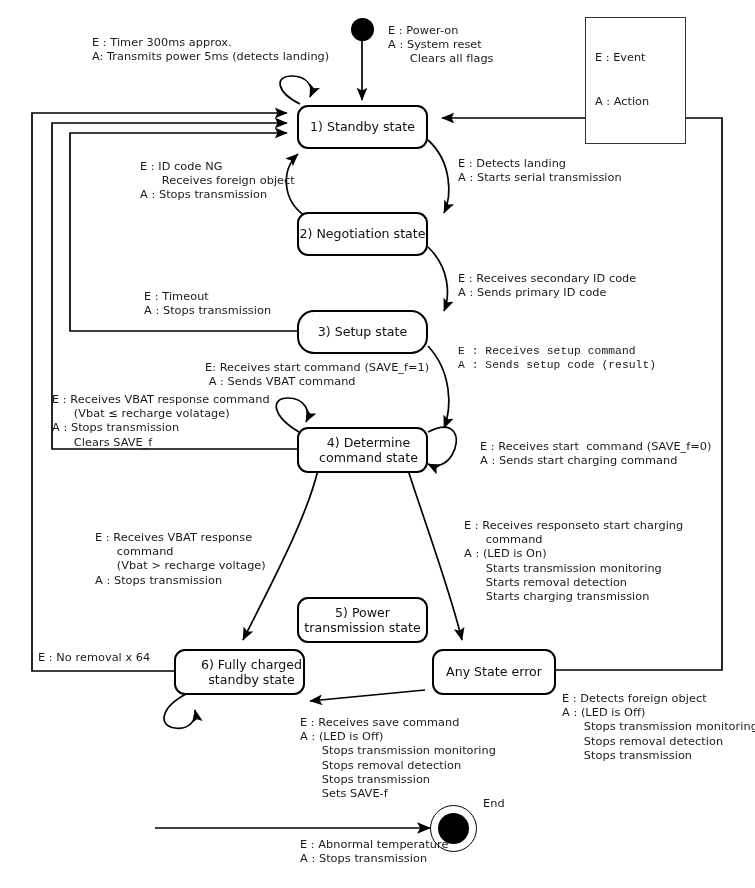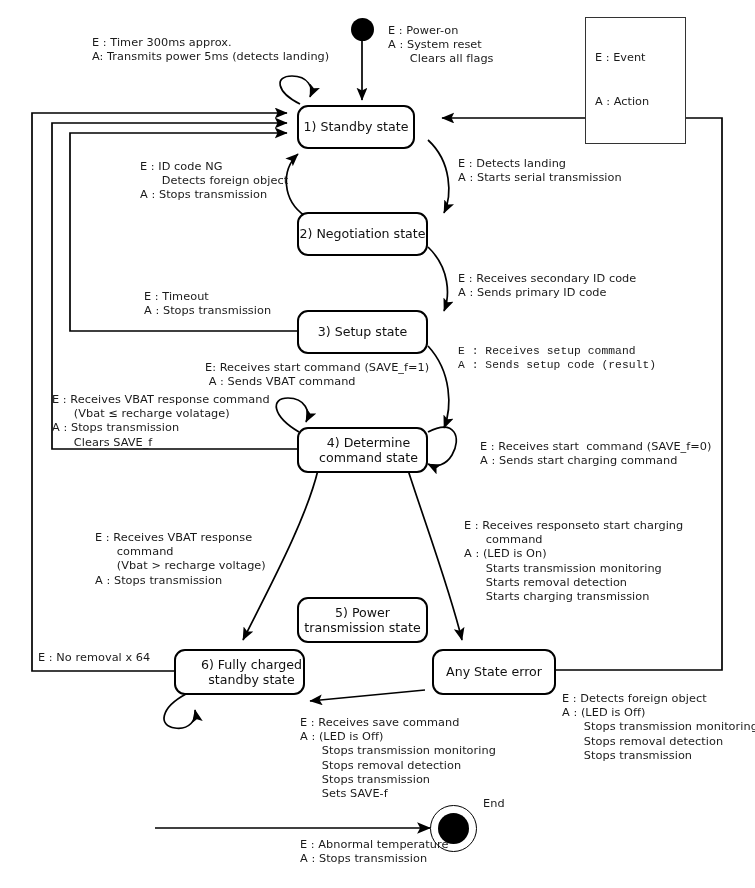"1) Standby state" div.state { width: 118px -> 131px }
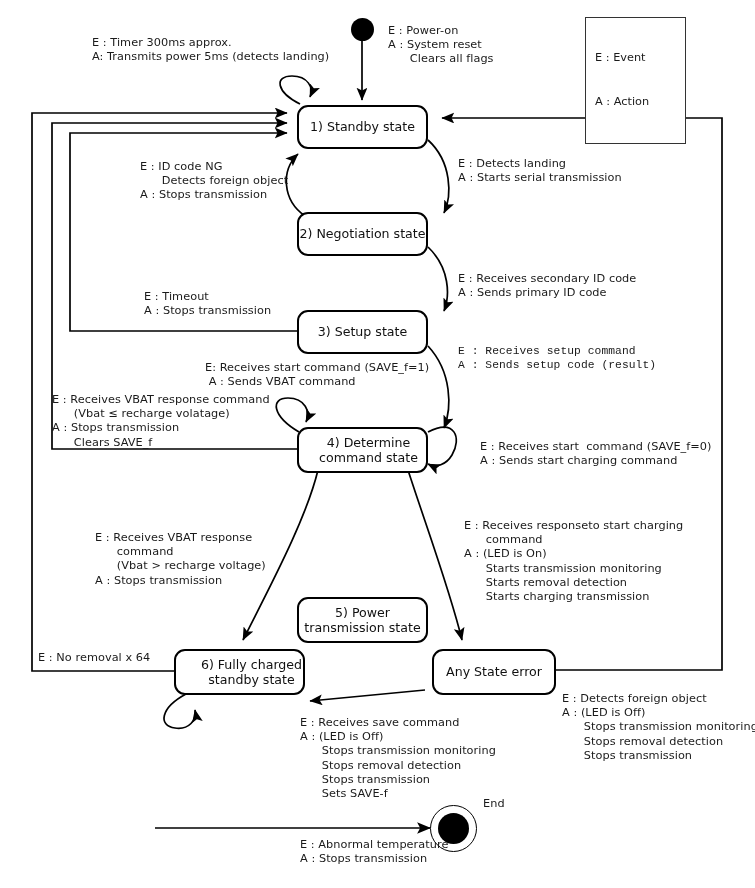"E : ID code NG" div.lbl { text: Detects -> Receives }
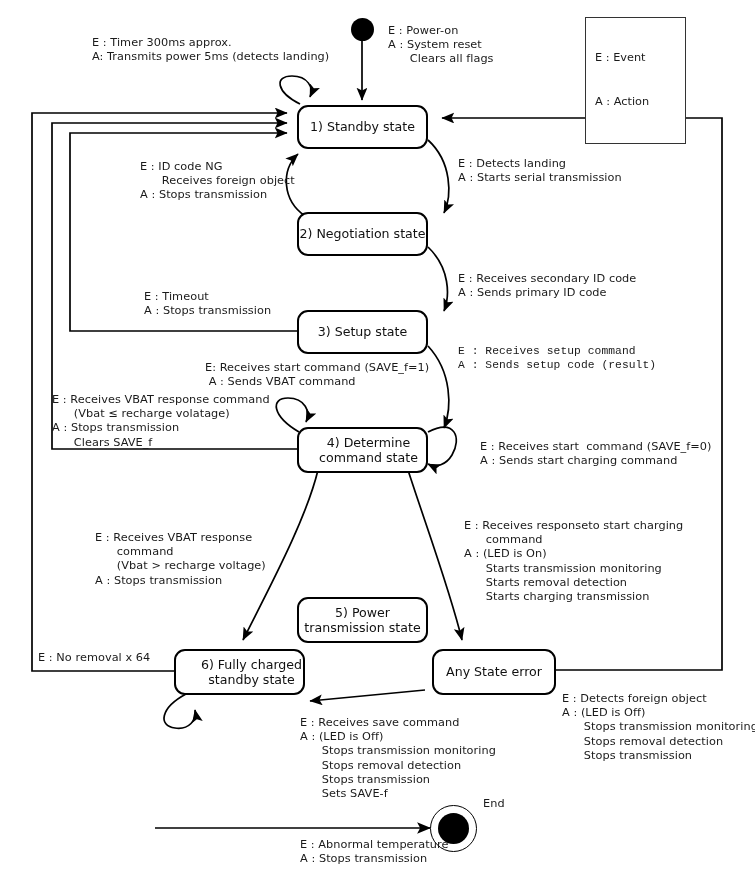"3) Setup state" div.state { border-radius: none -> 17px }
